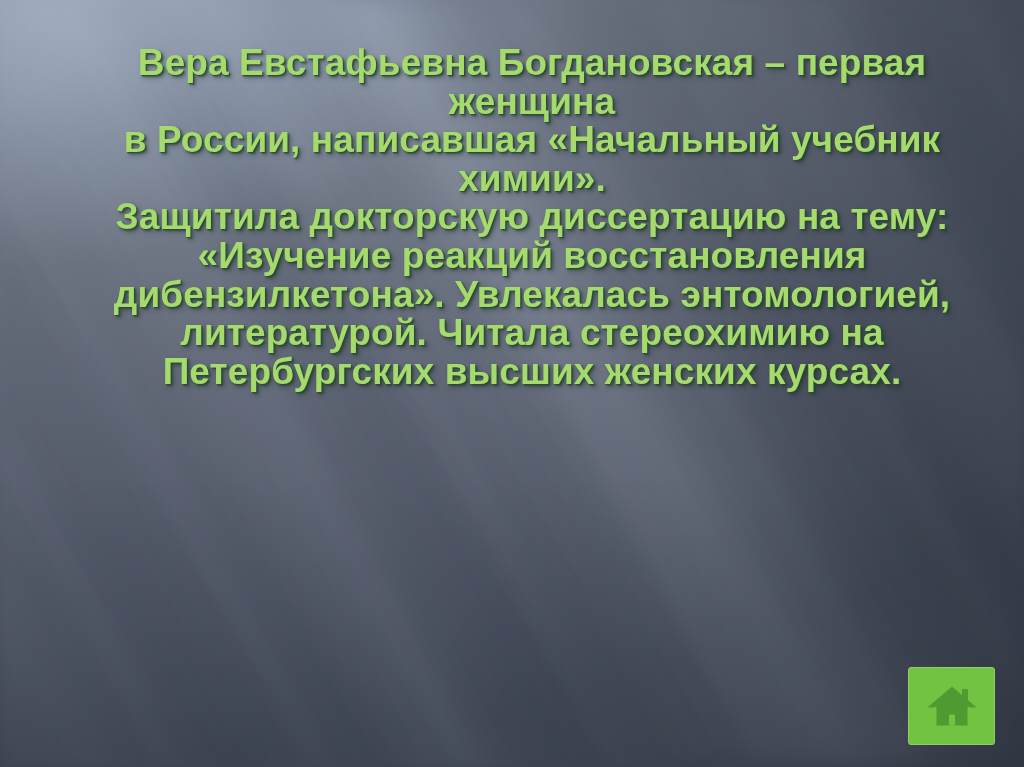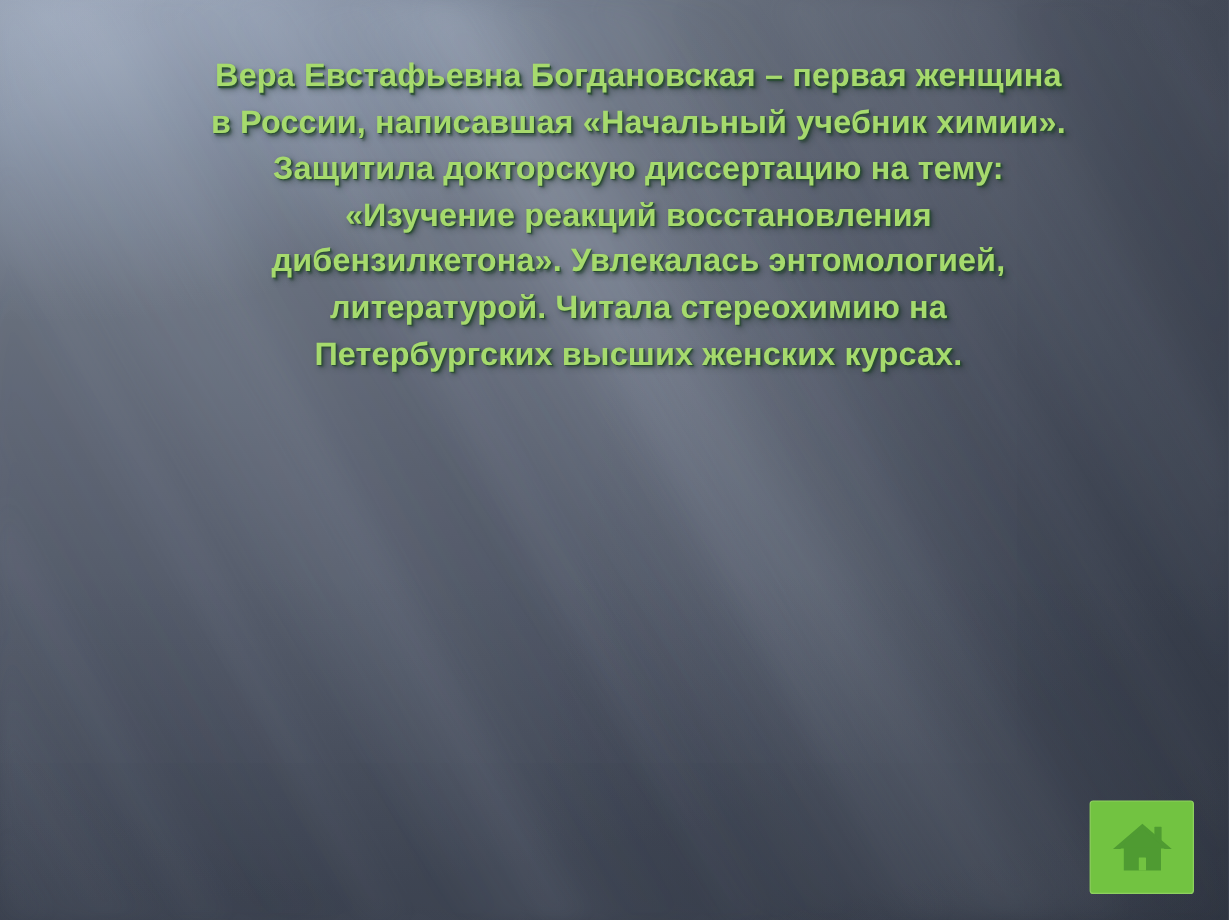"Вера Евстафьевна Богдановская – первая" #body-text { font-size: 27px -> 37px }
